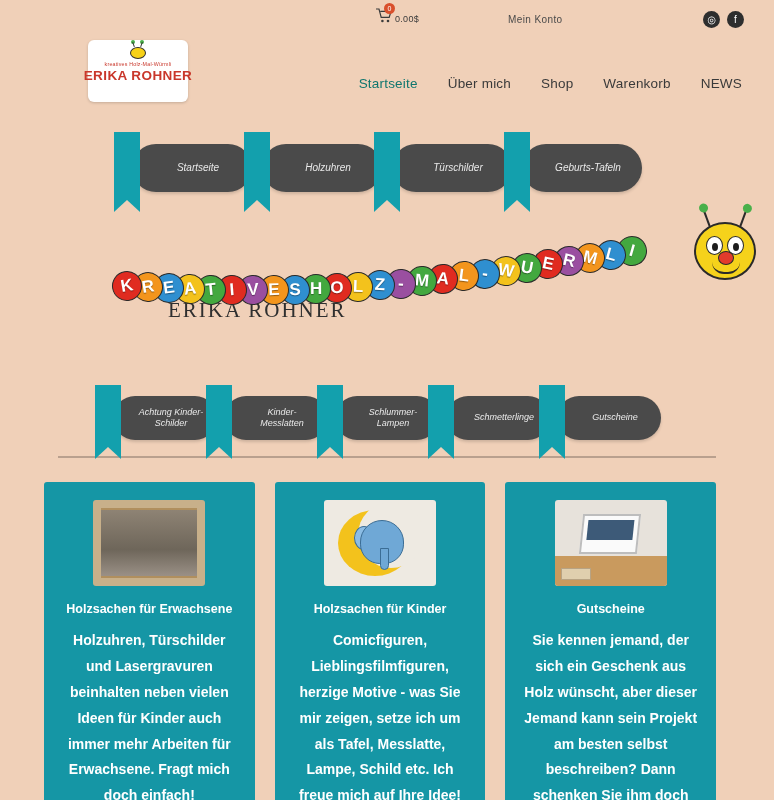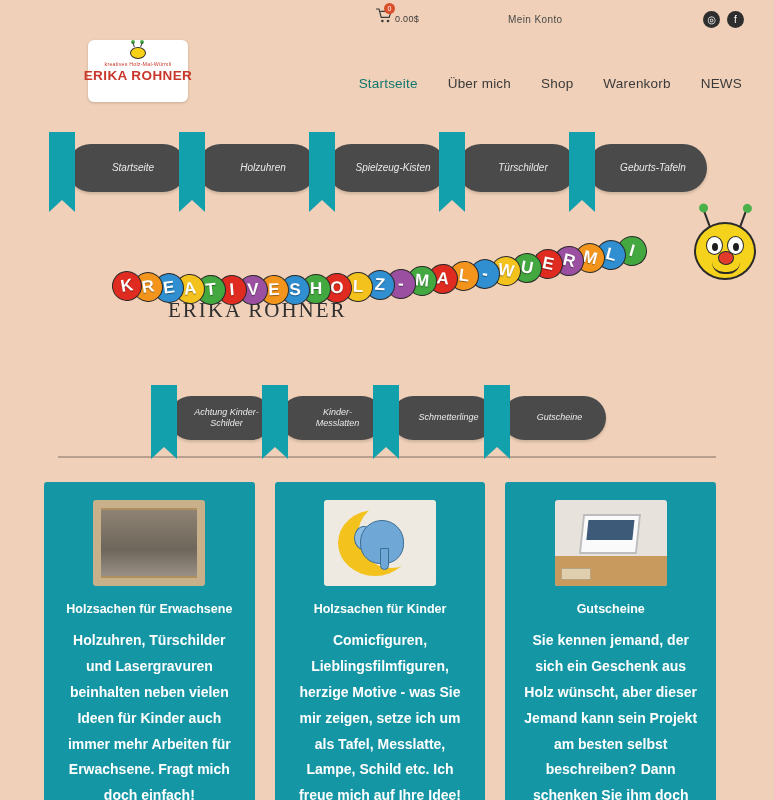"Spielzeug-Kisten" div.tag { html: <div> <span></span> <span>Spielzeug-Kisten</span> </div> -> none }
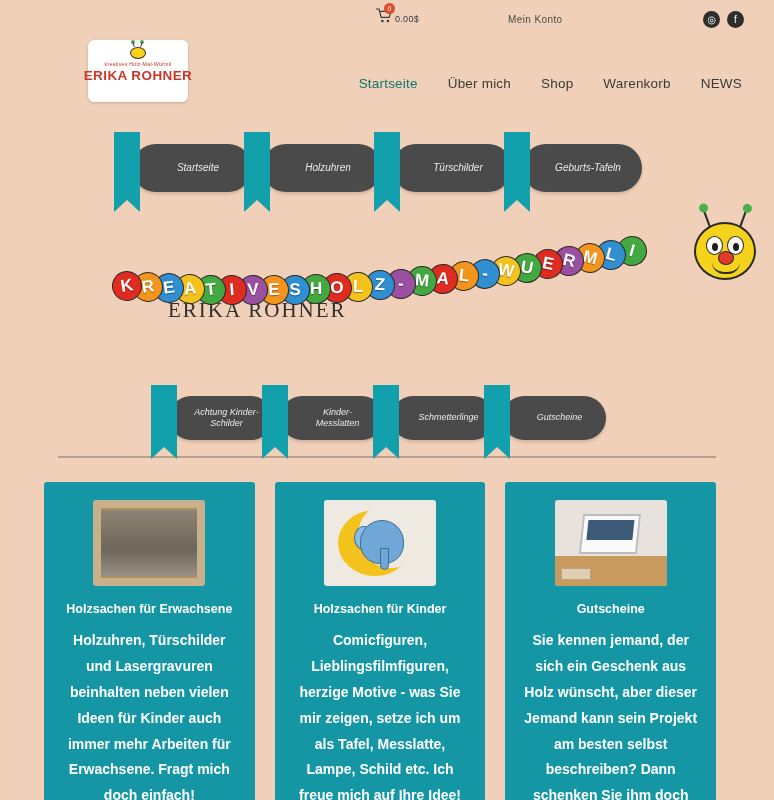"Schlummer-Lampen" div.tag { html: none -> <div> <span></span> <span>Schlummer-Lampen</span> </div> }
